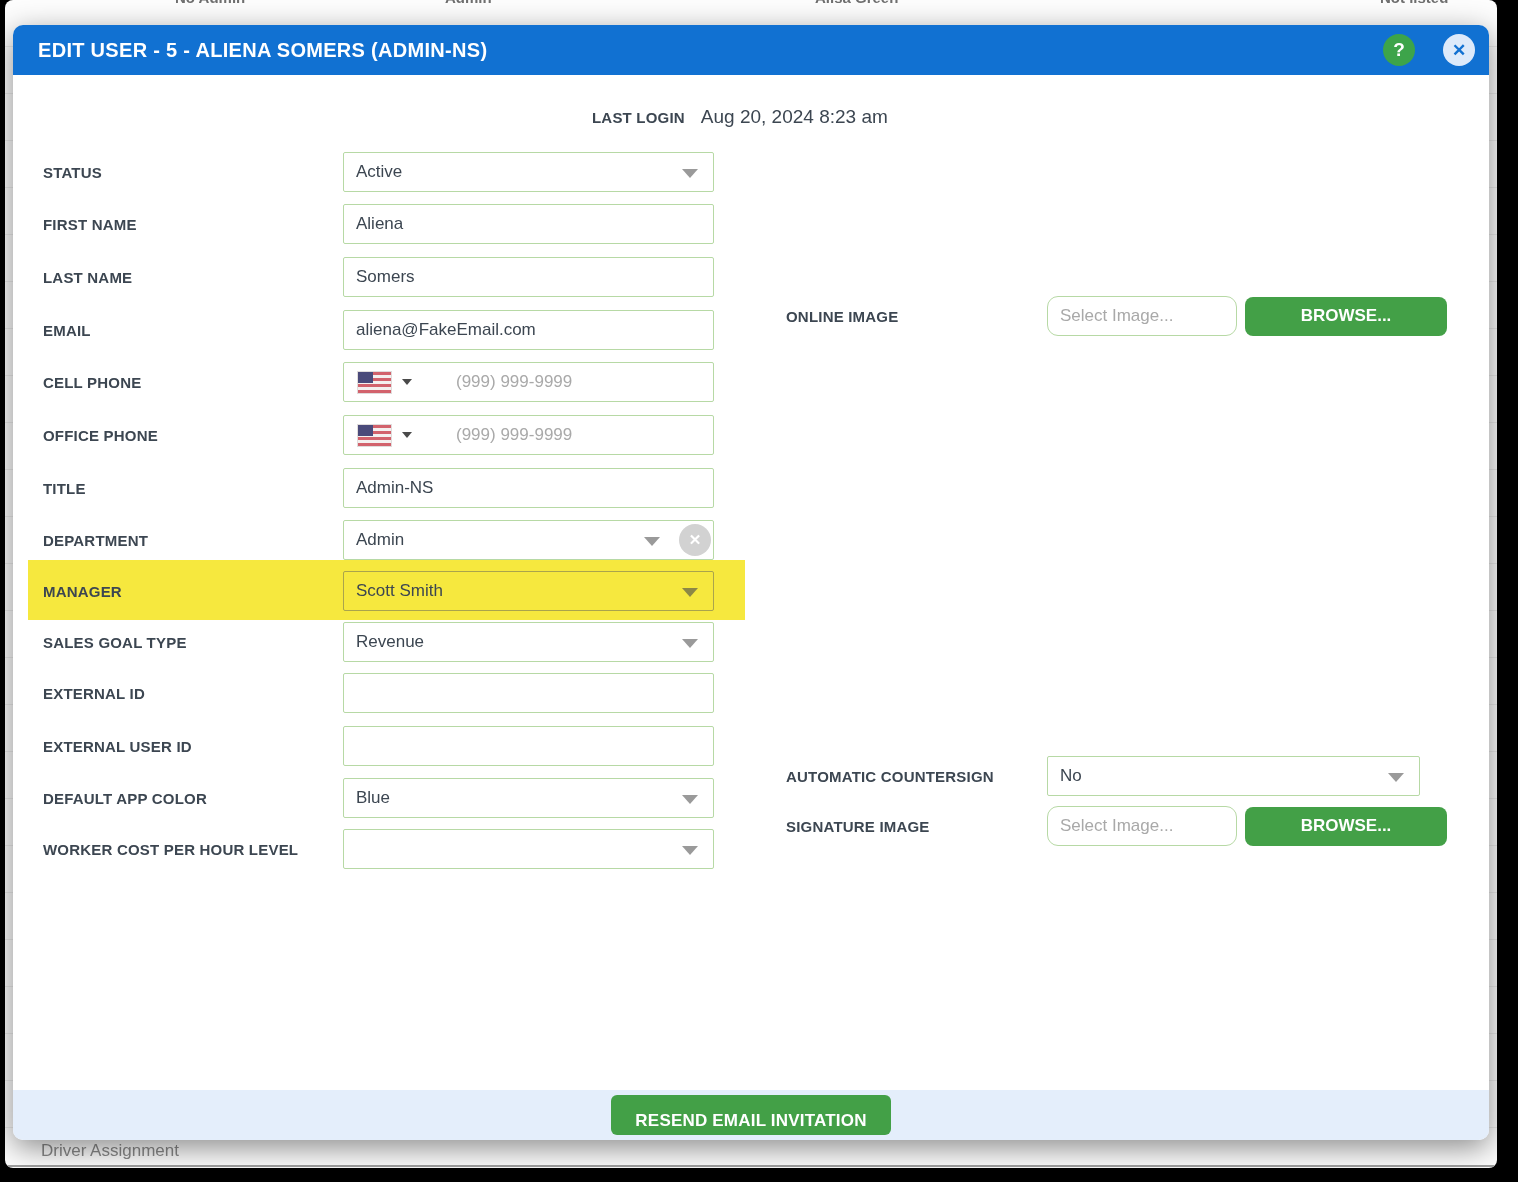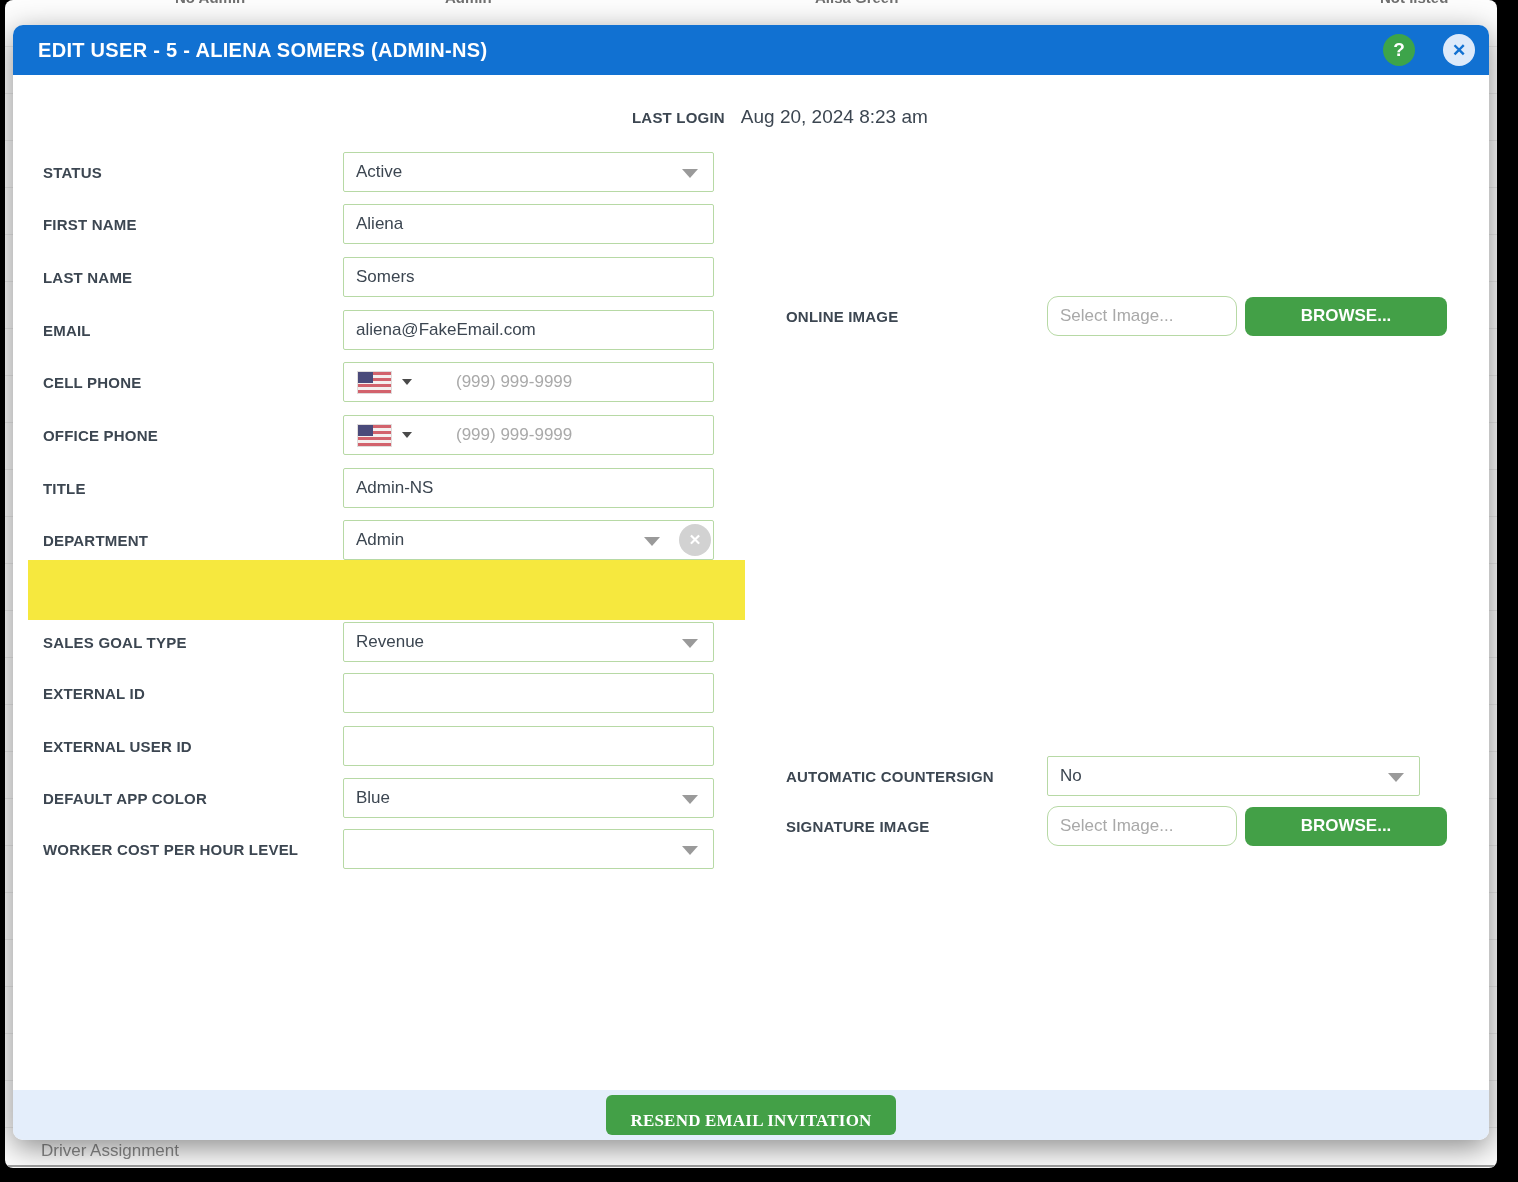"LAST LOGIN" .last-login .lbl { margin-left: 40px -> none }
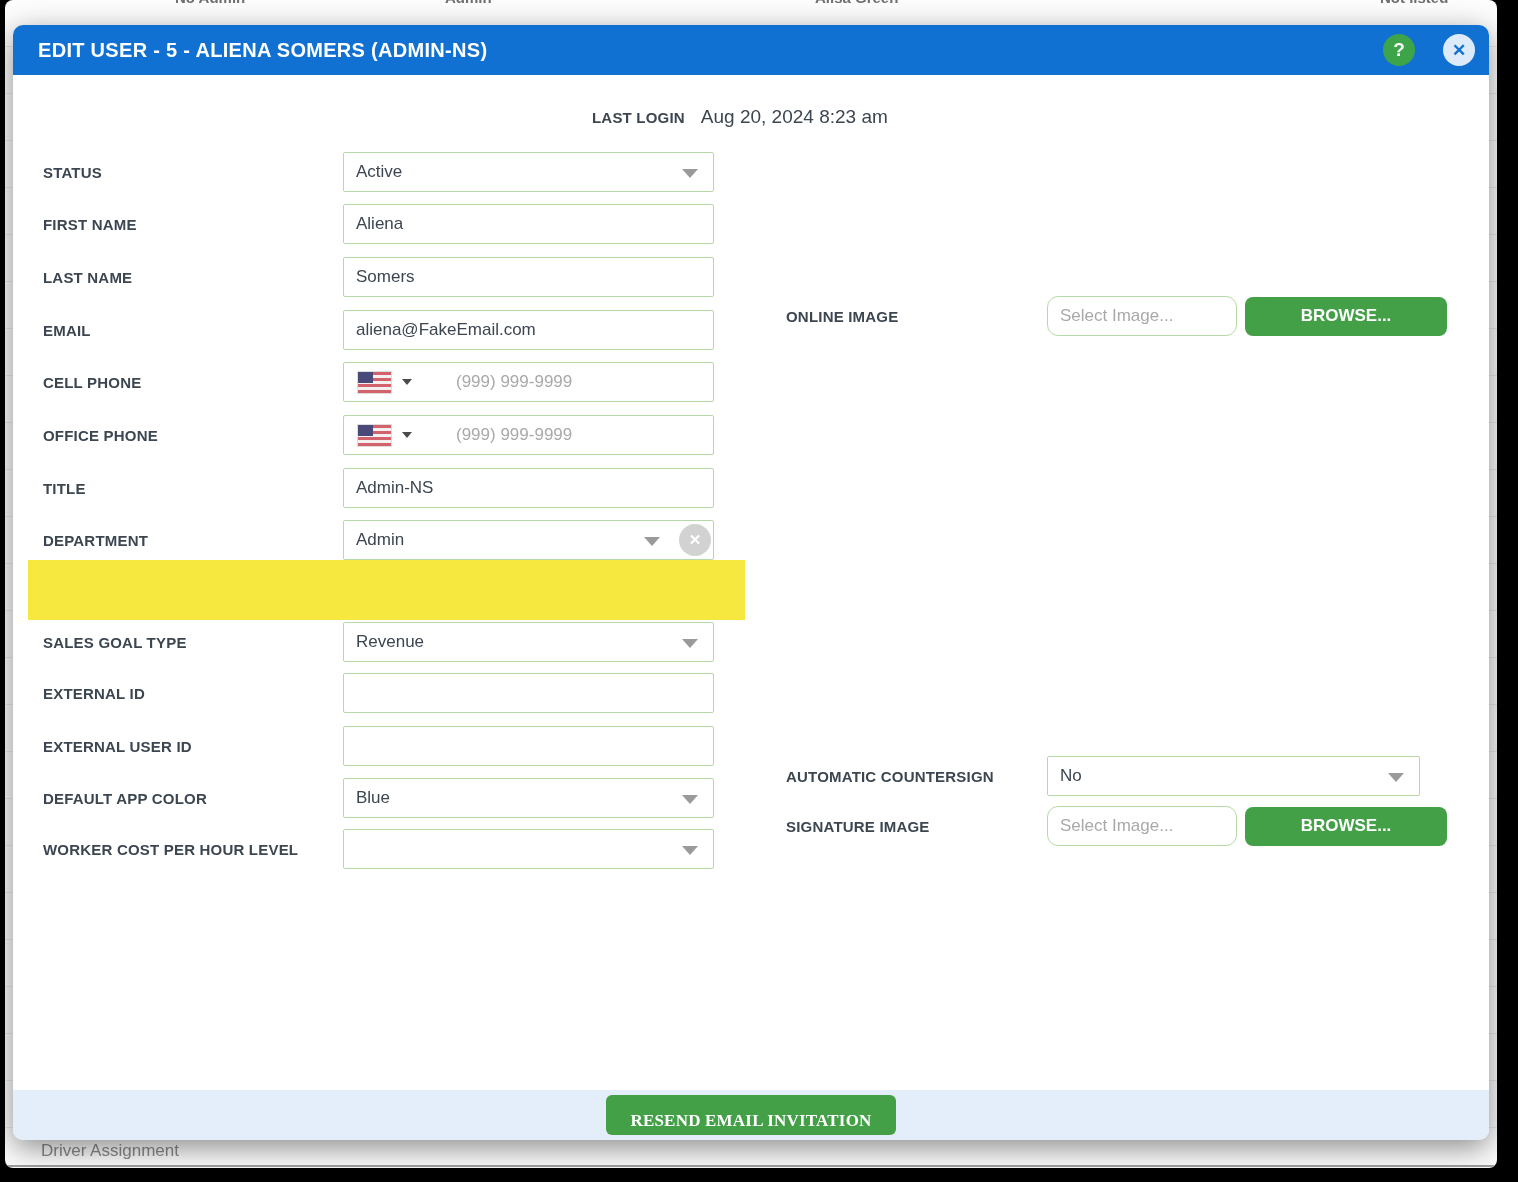"MANAGER" div.row { html: none -> <div> <span>MANAGER</span> <div> <div> <span>Scott Smith</span> <i></i> </div> </div> </div> }
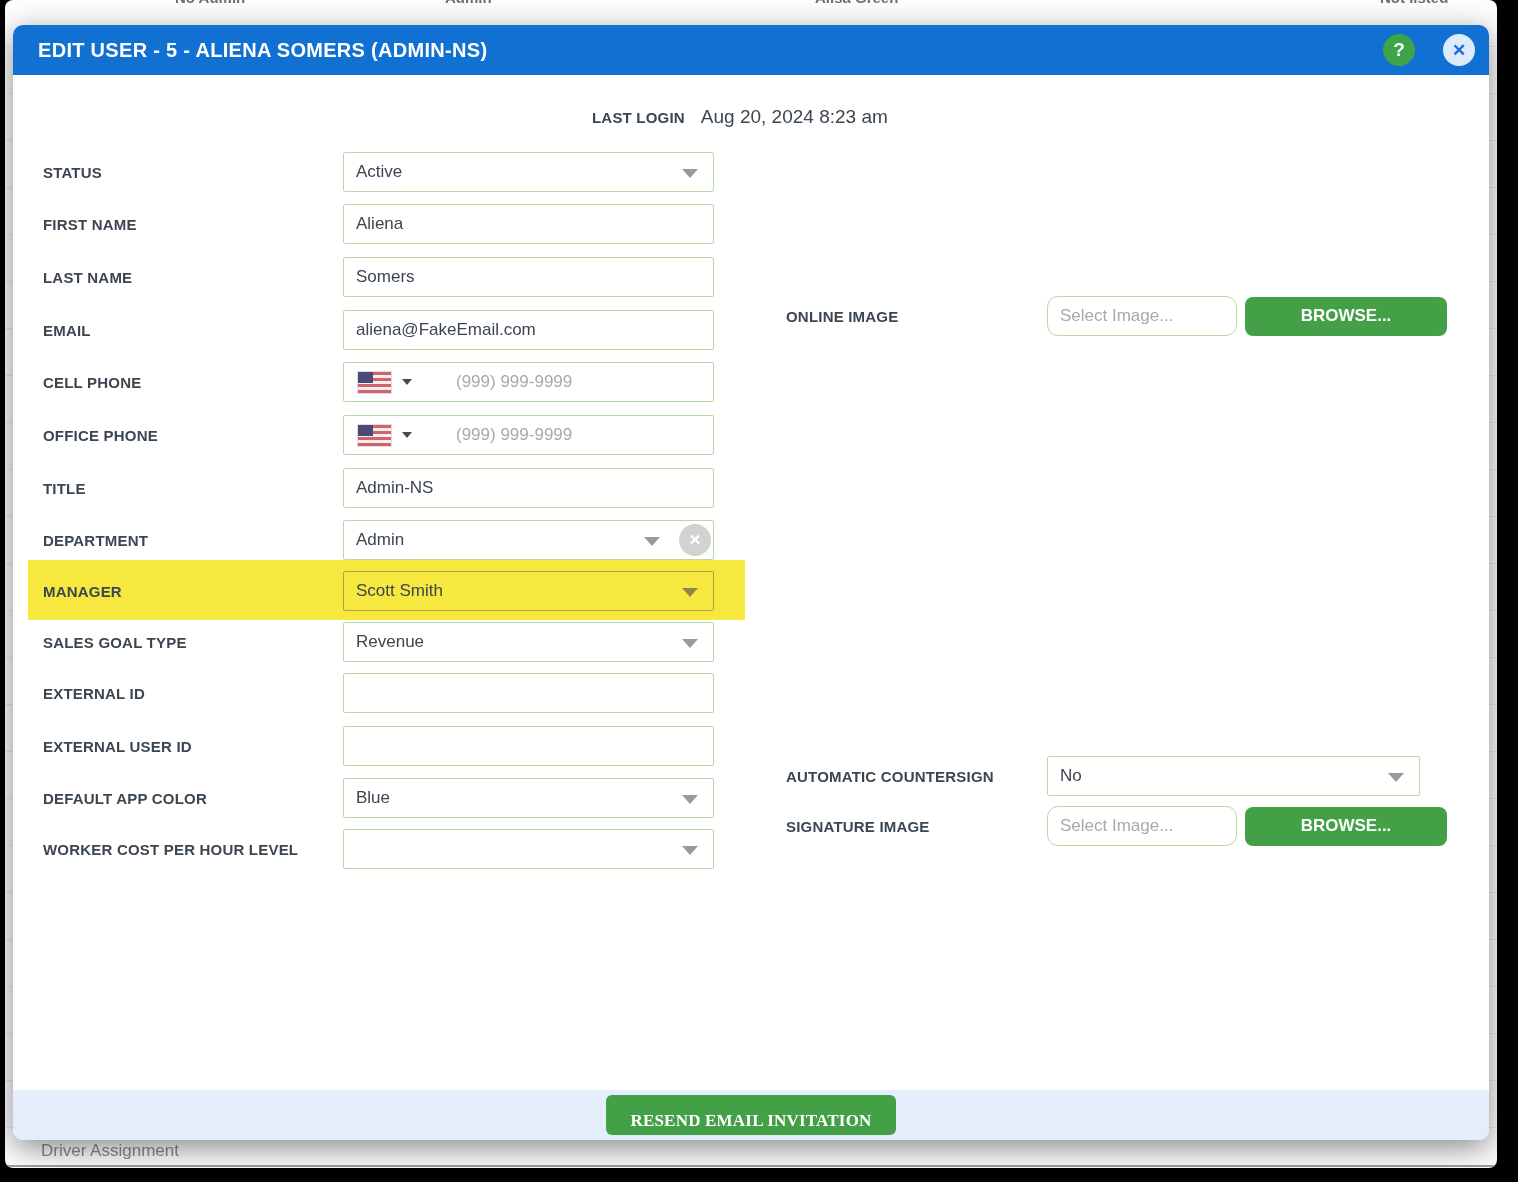"RESEND EMAIL INVITATION" .btn-resend { font-family: Liberation Serif, serif -> none }
